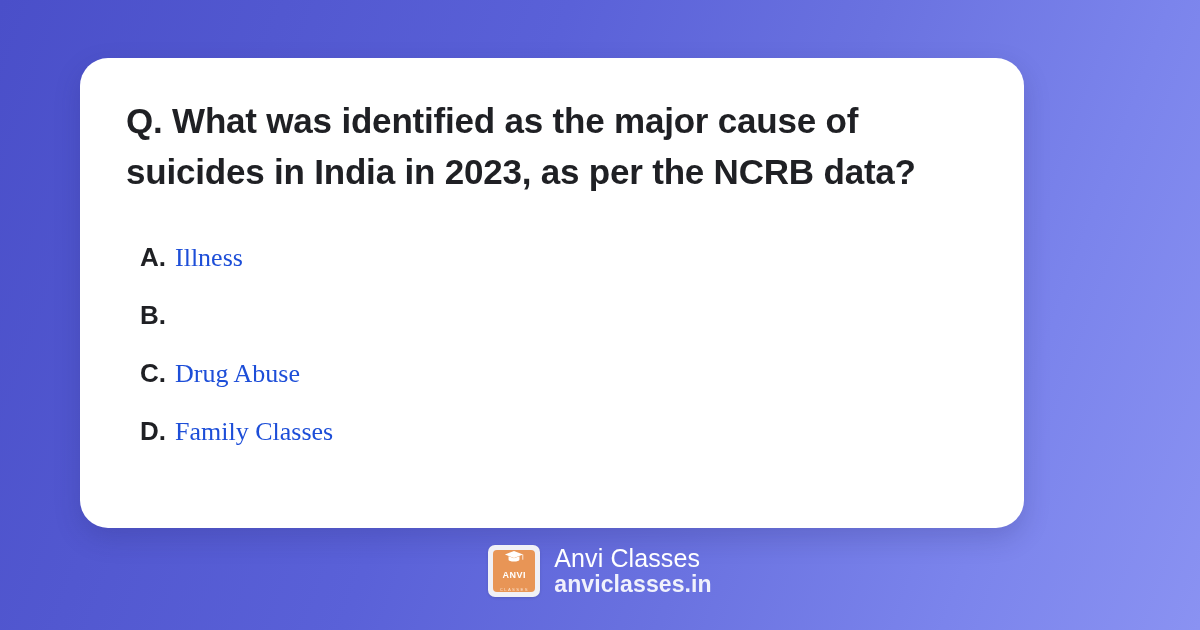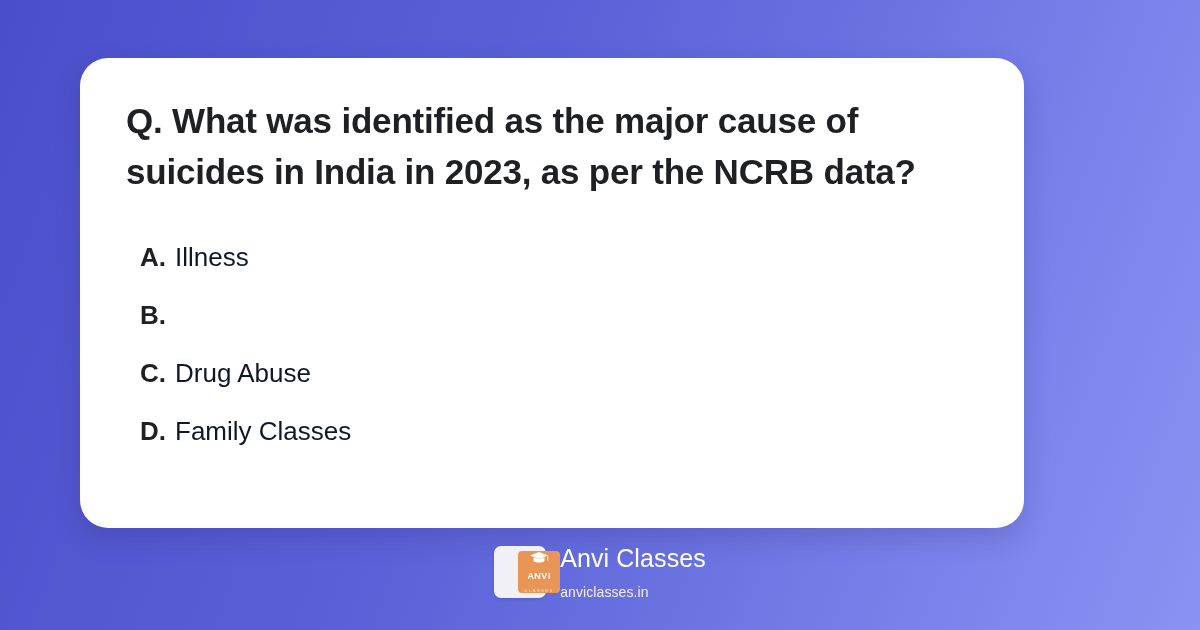"Illness" .option-text { color: #0f172a -> #1d4ed8; font-family: none -> Liberation Serif, serif }
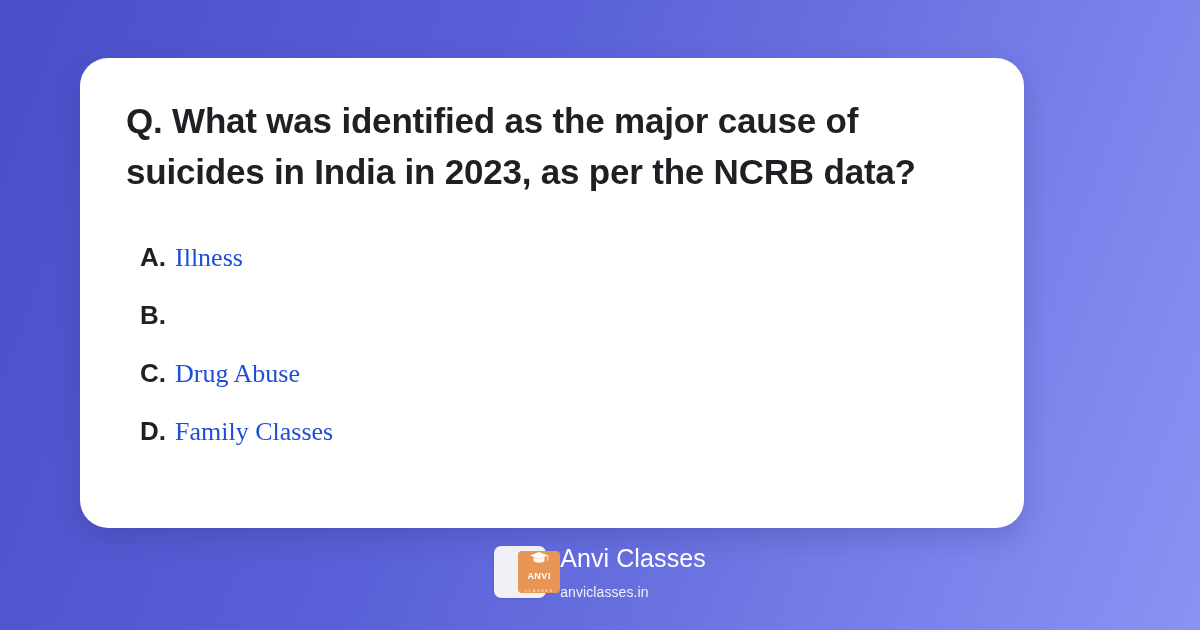"ANVI" .logo-inner { margin-left: 19px -> none }
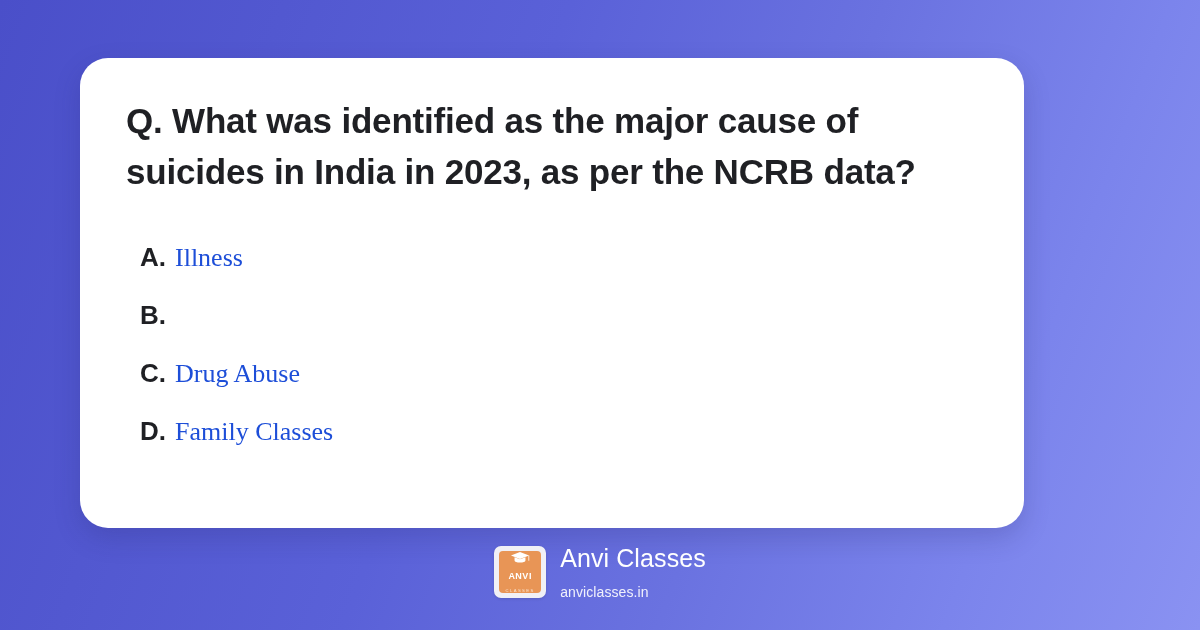"anviclasses.in" .brand-url { font-size: 14px -> 23px; font-weight: normal -> bold; margin-top: 13px -> 0 }
